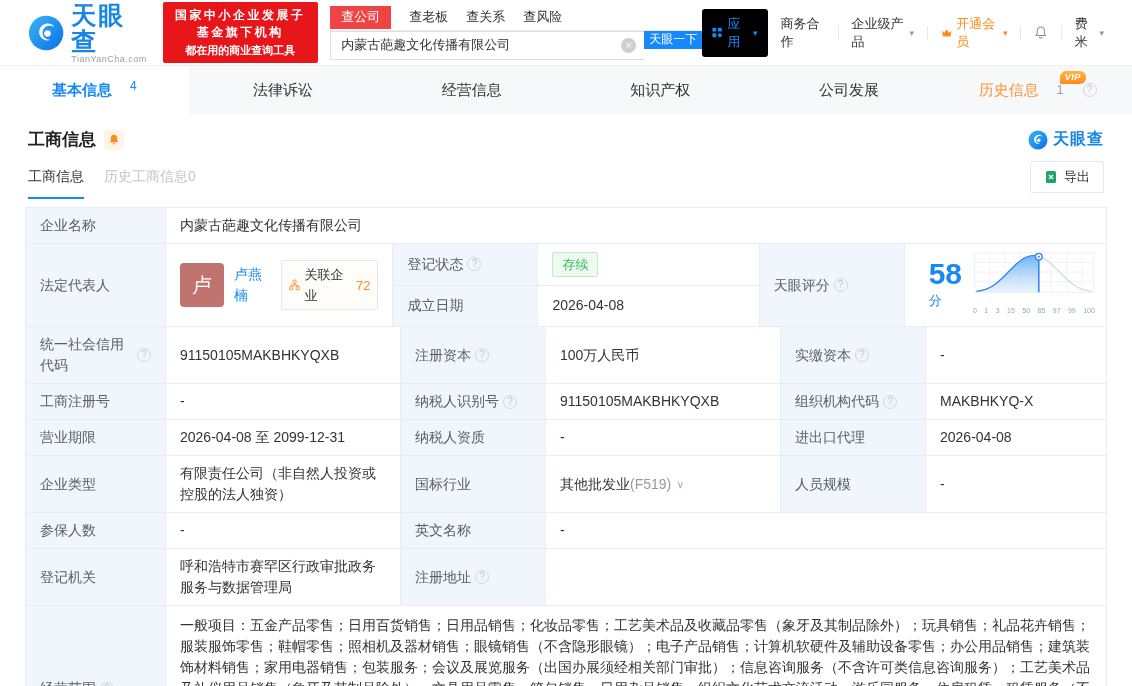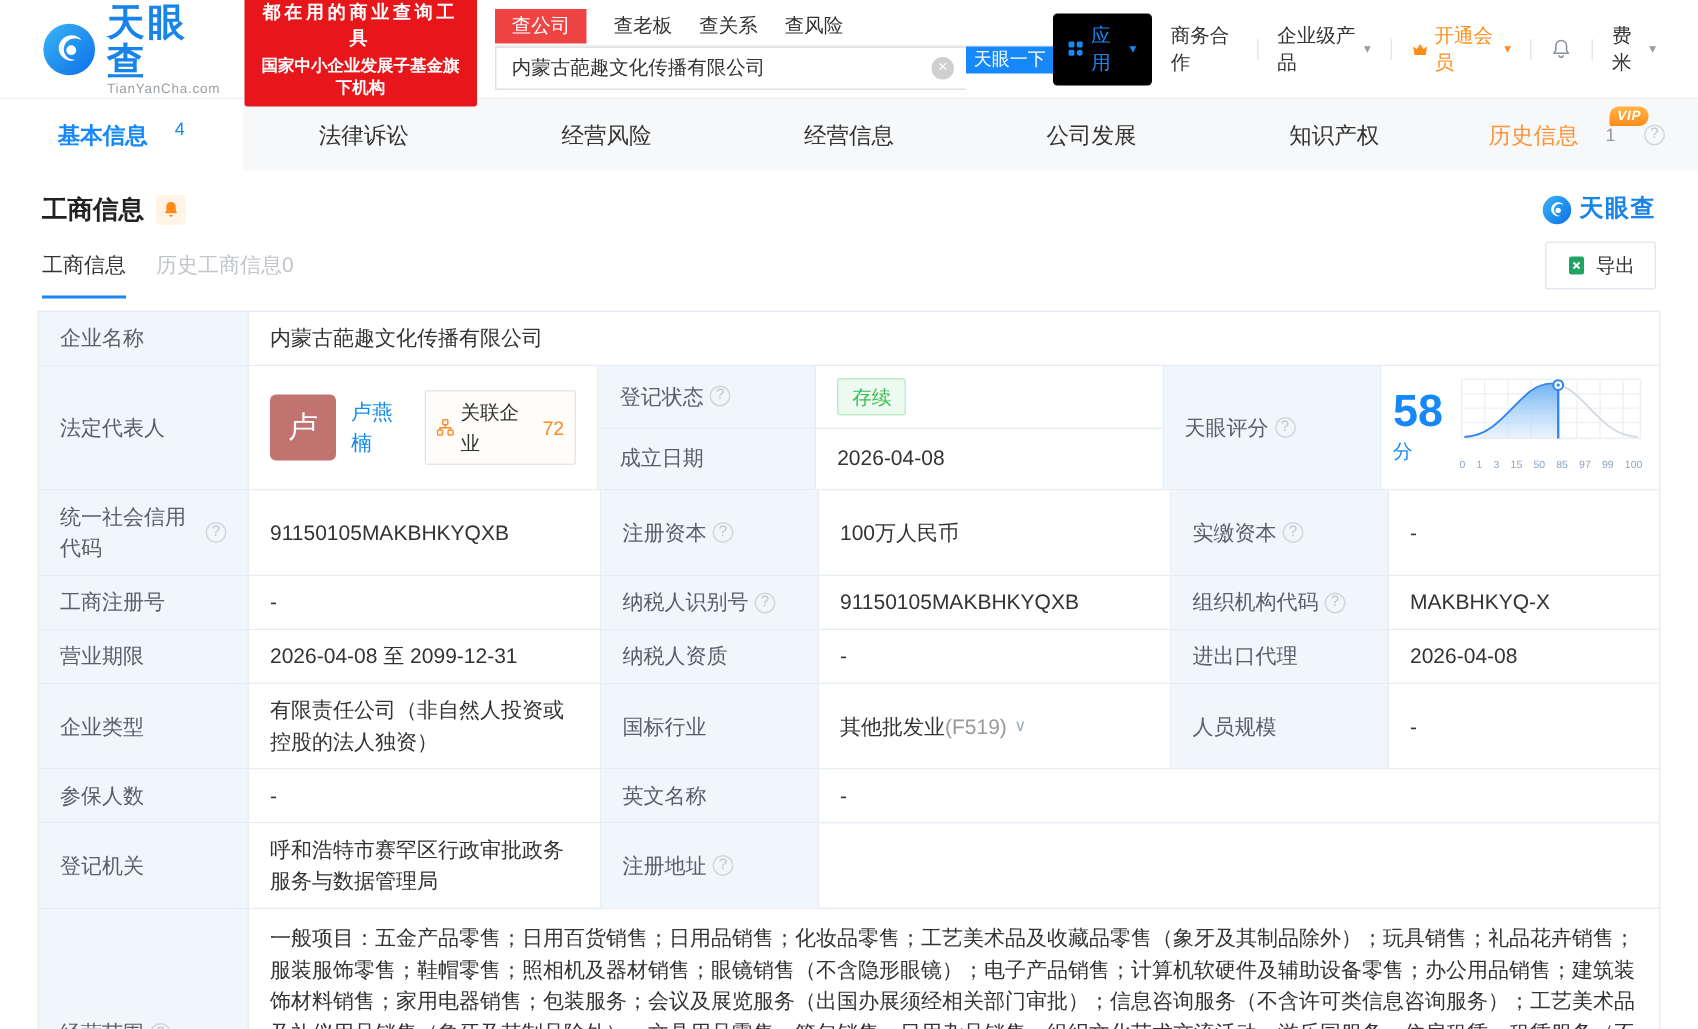"都在用的商业查询工具" div { order: before "国家中小企业发展子基金旗下机构" -> after "国家中小企业发展子基金旗下机构" }
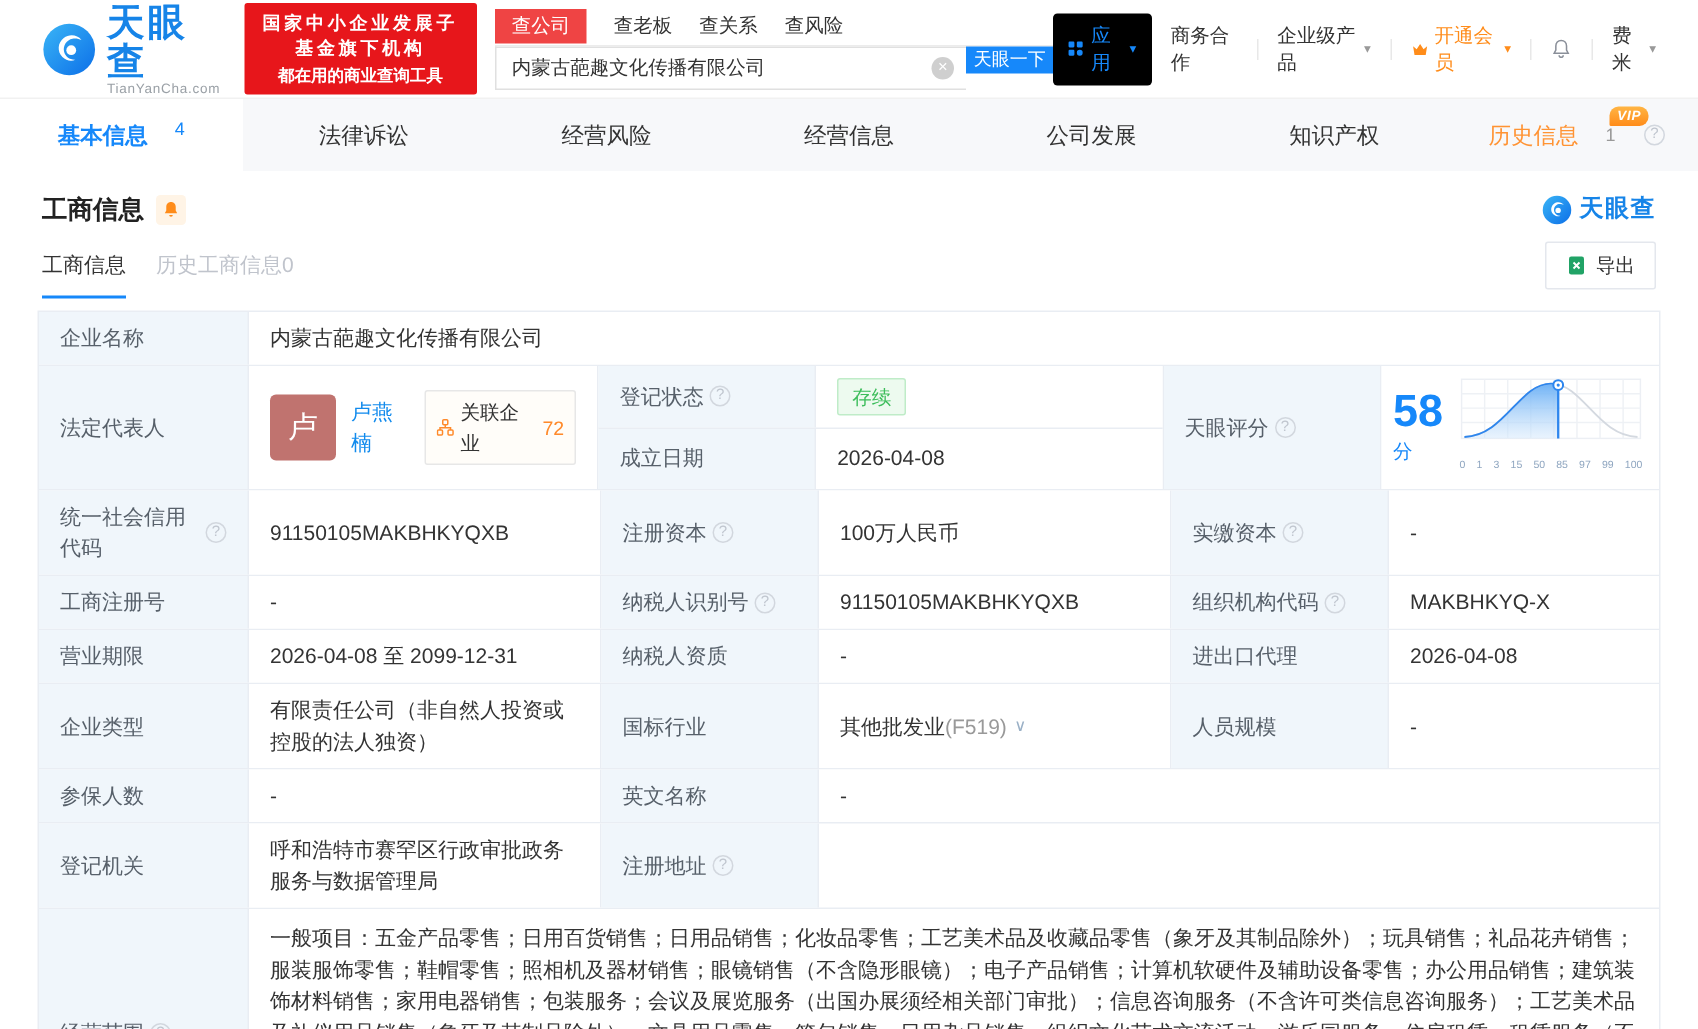"经营风险" div.mtab { html: <div> <span>经营风险</span> </div> -> none }
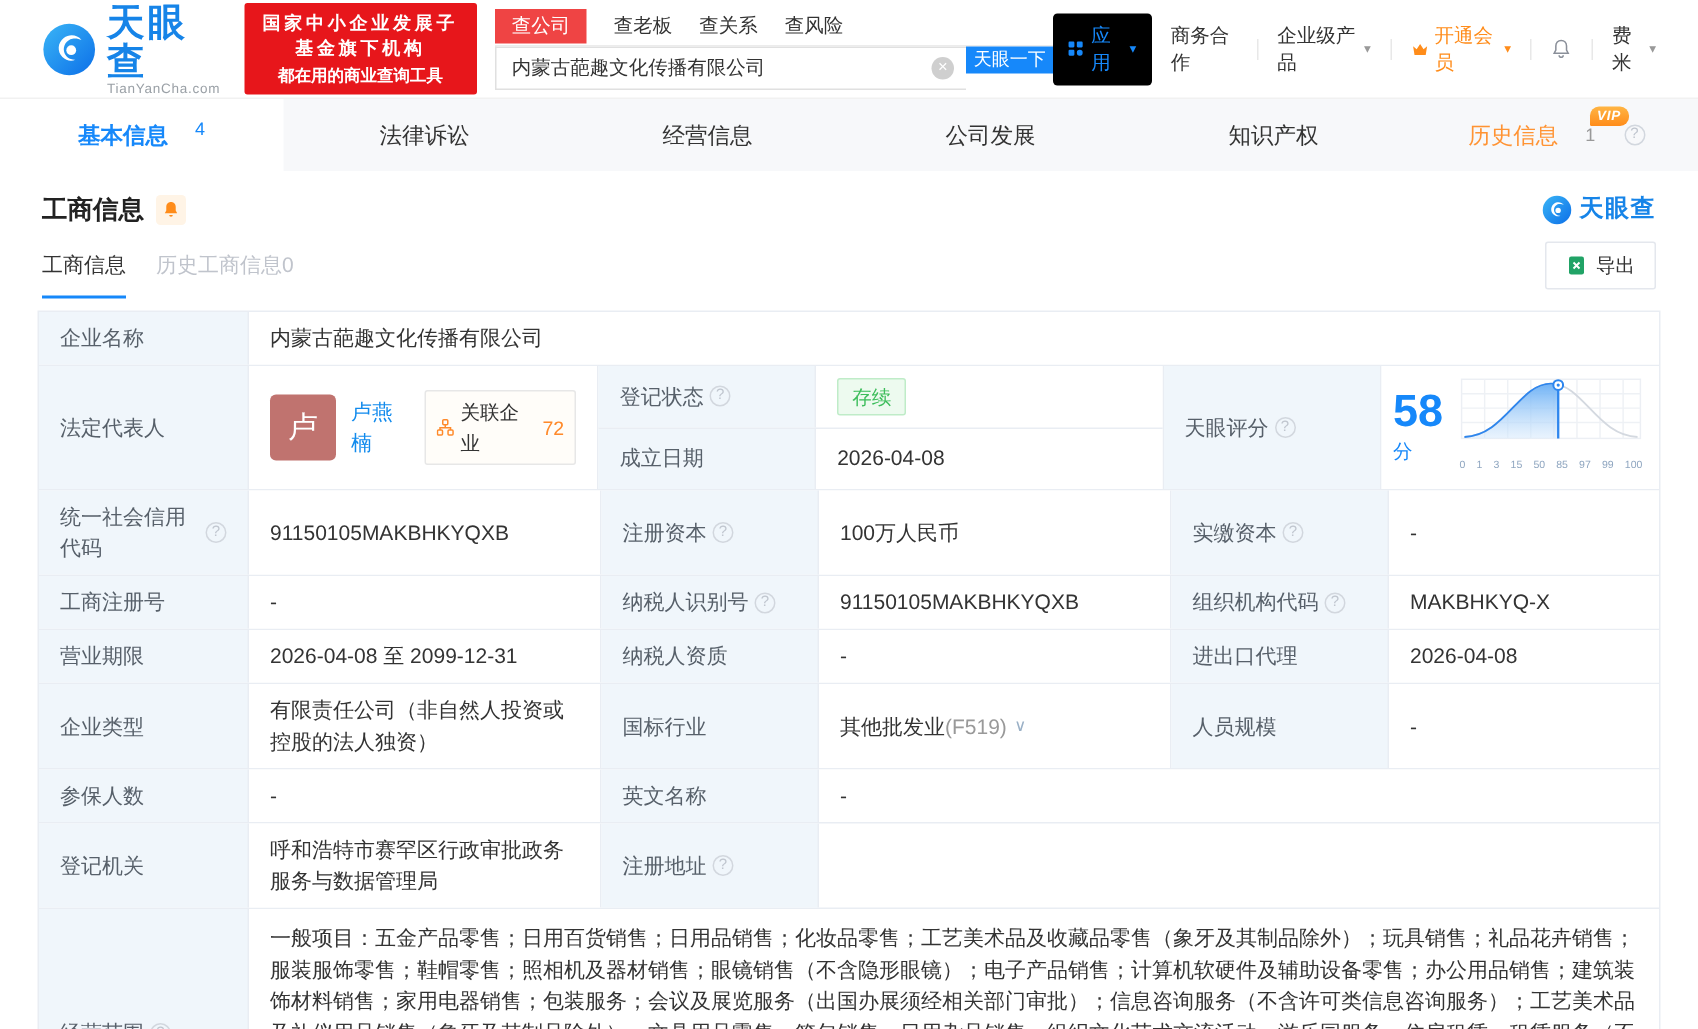"公司发展" div.mtab { order: before "知识产权" -> after "知识产权" }
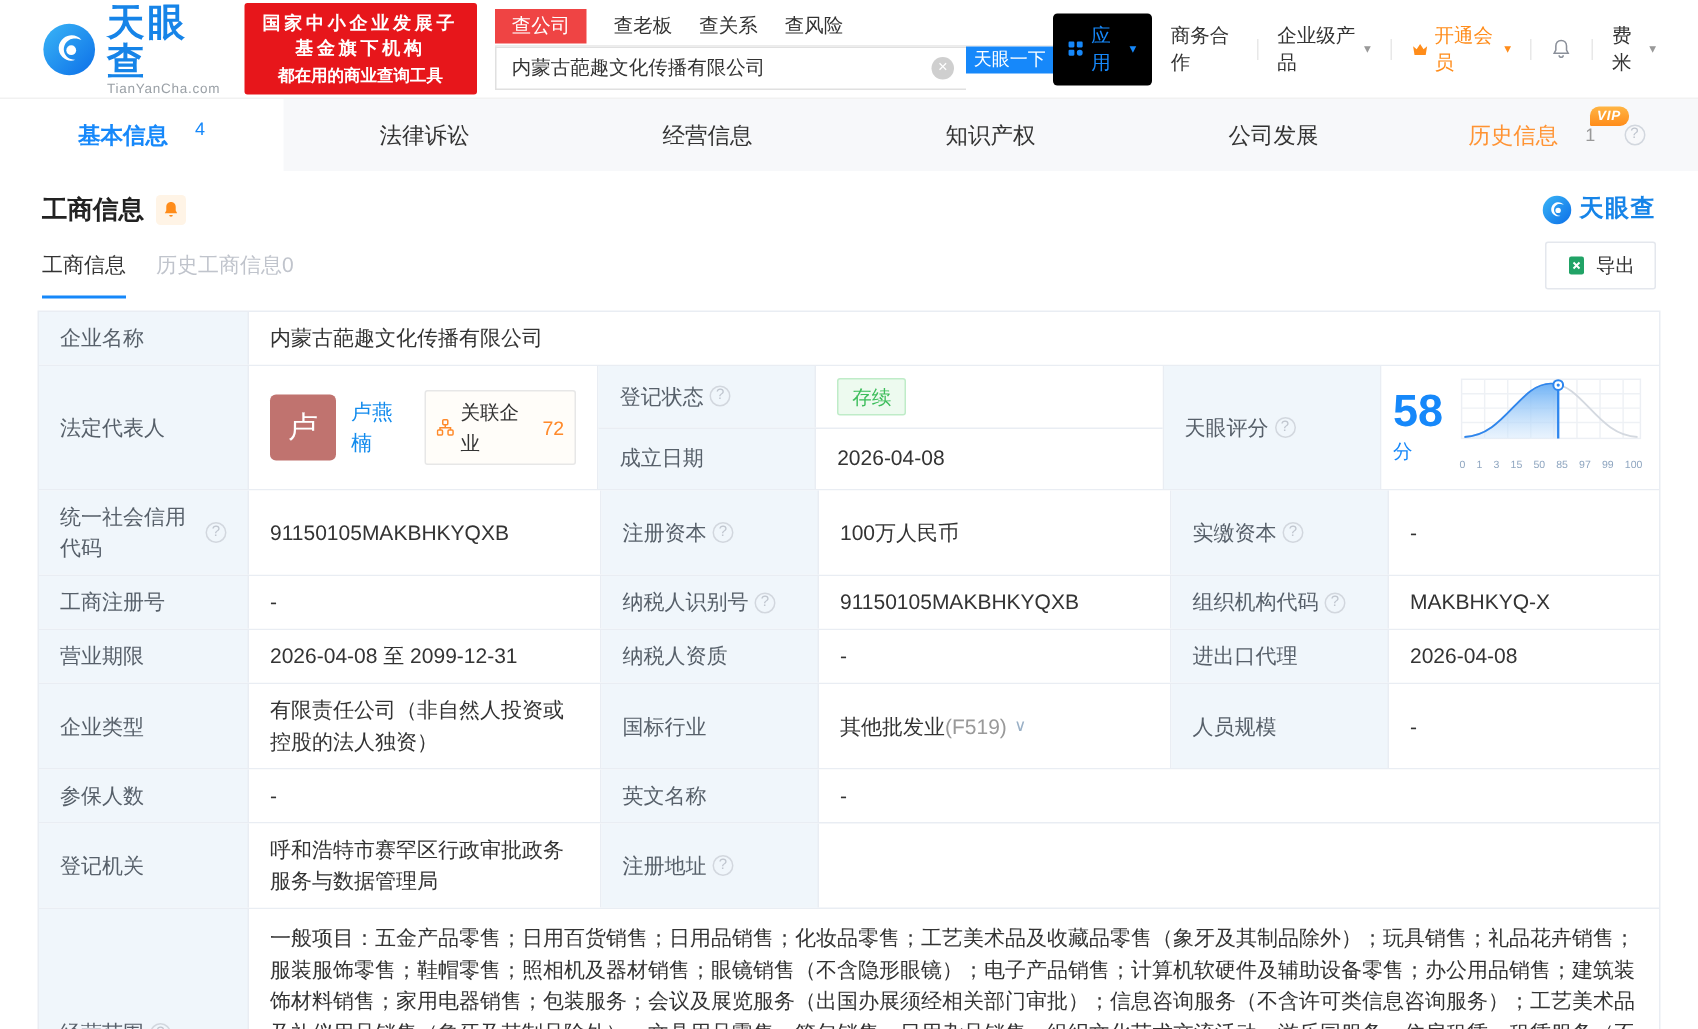"58分" .score-cell { margin-left: none -> 16px }
